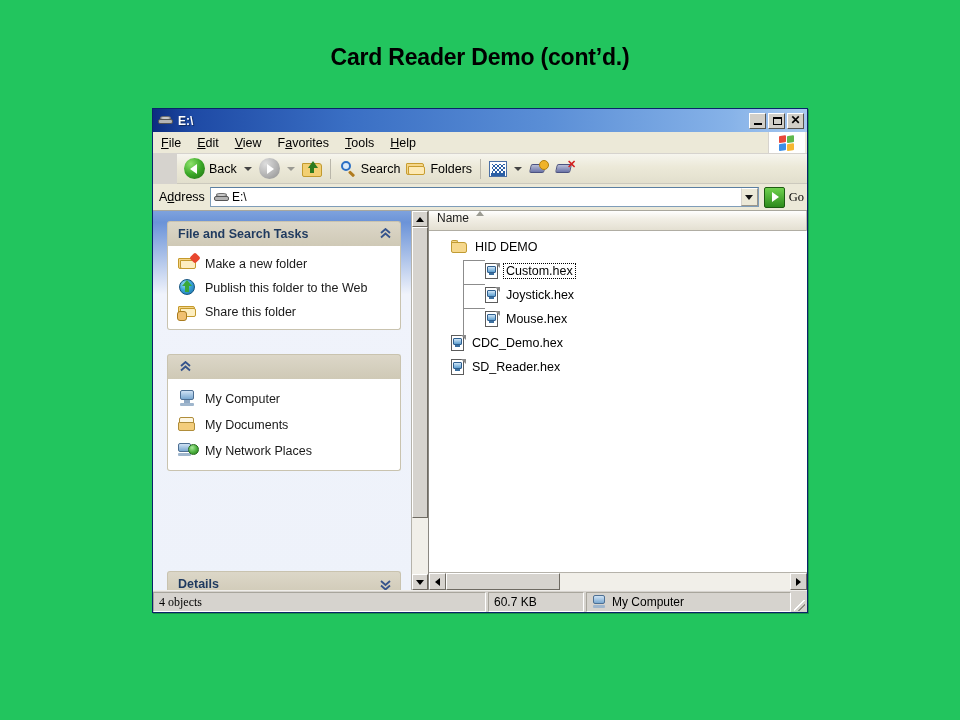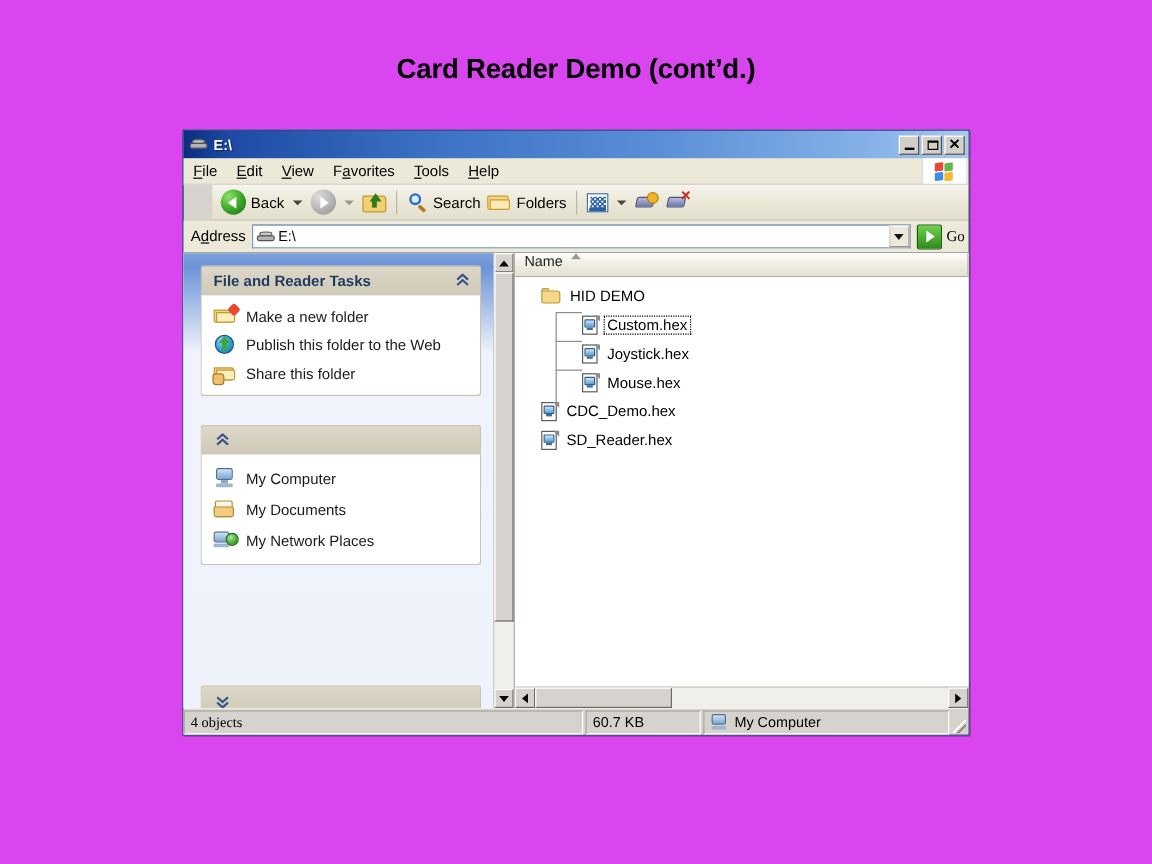"Card Reader Demo (cont’d.)" #slide { background: #d946ef -> #22c55e }
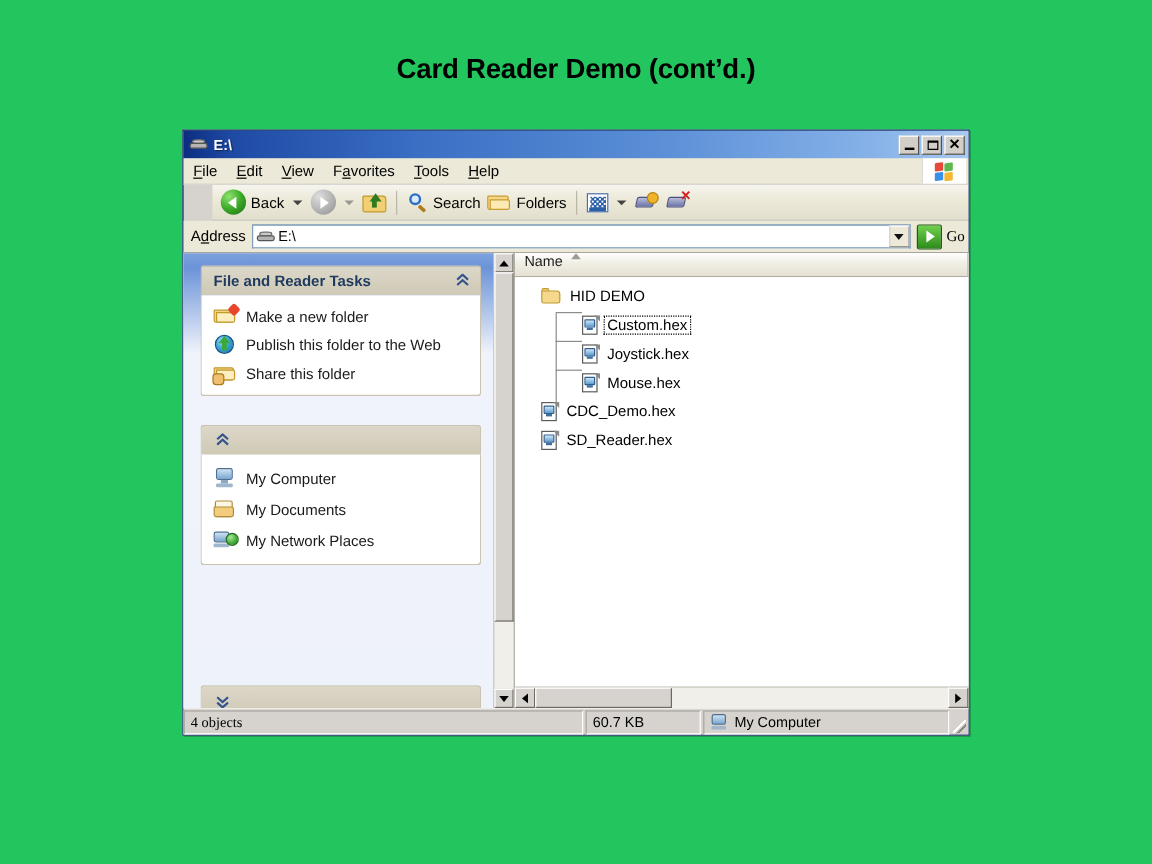"File and Reader Tasks" span.tgroup-title { text: Reader -> Search }
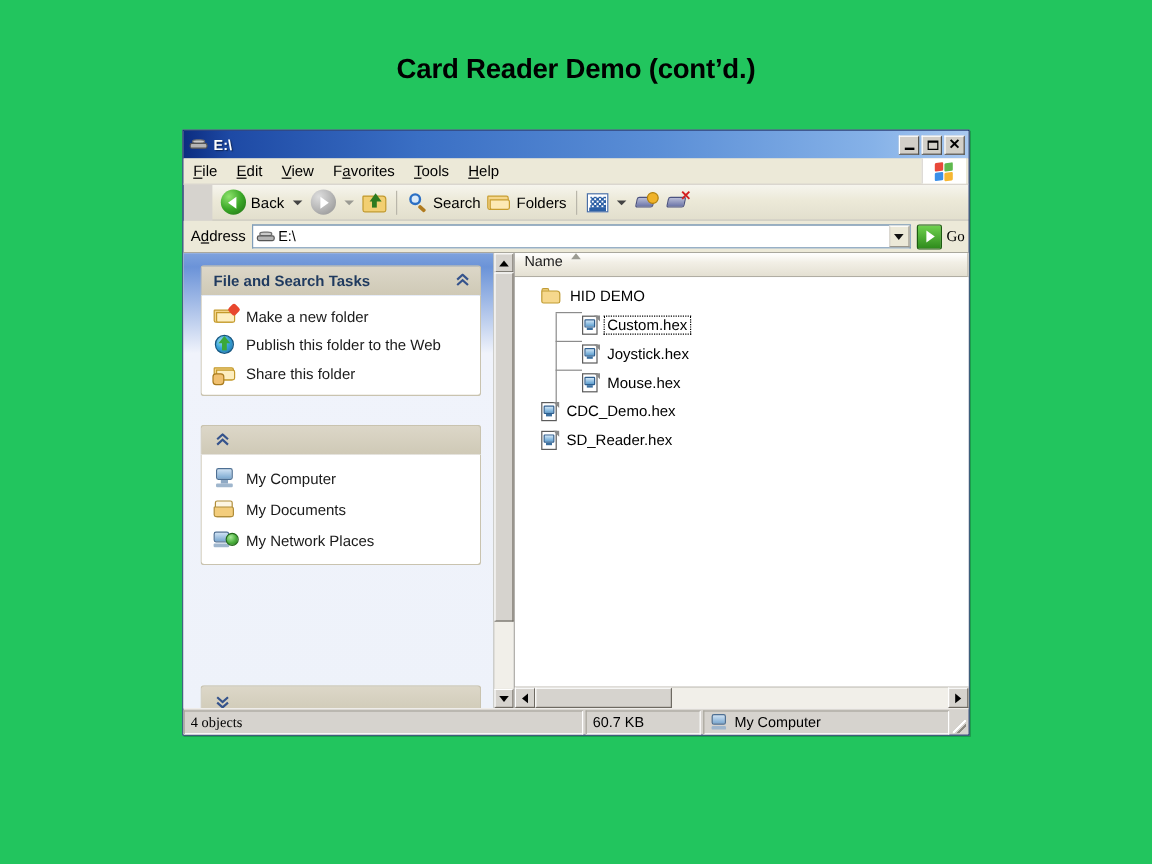"Details" span.tgroup-title { html: none -> <span>Details</span> }
